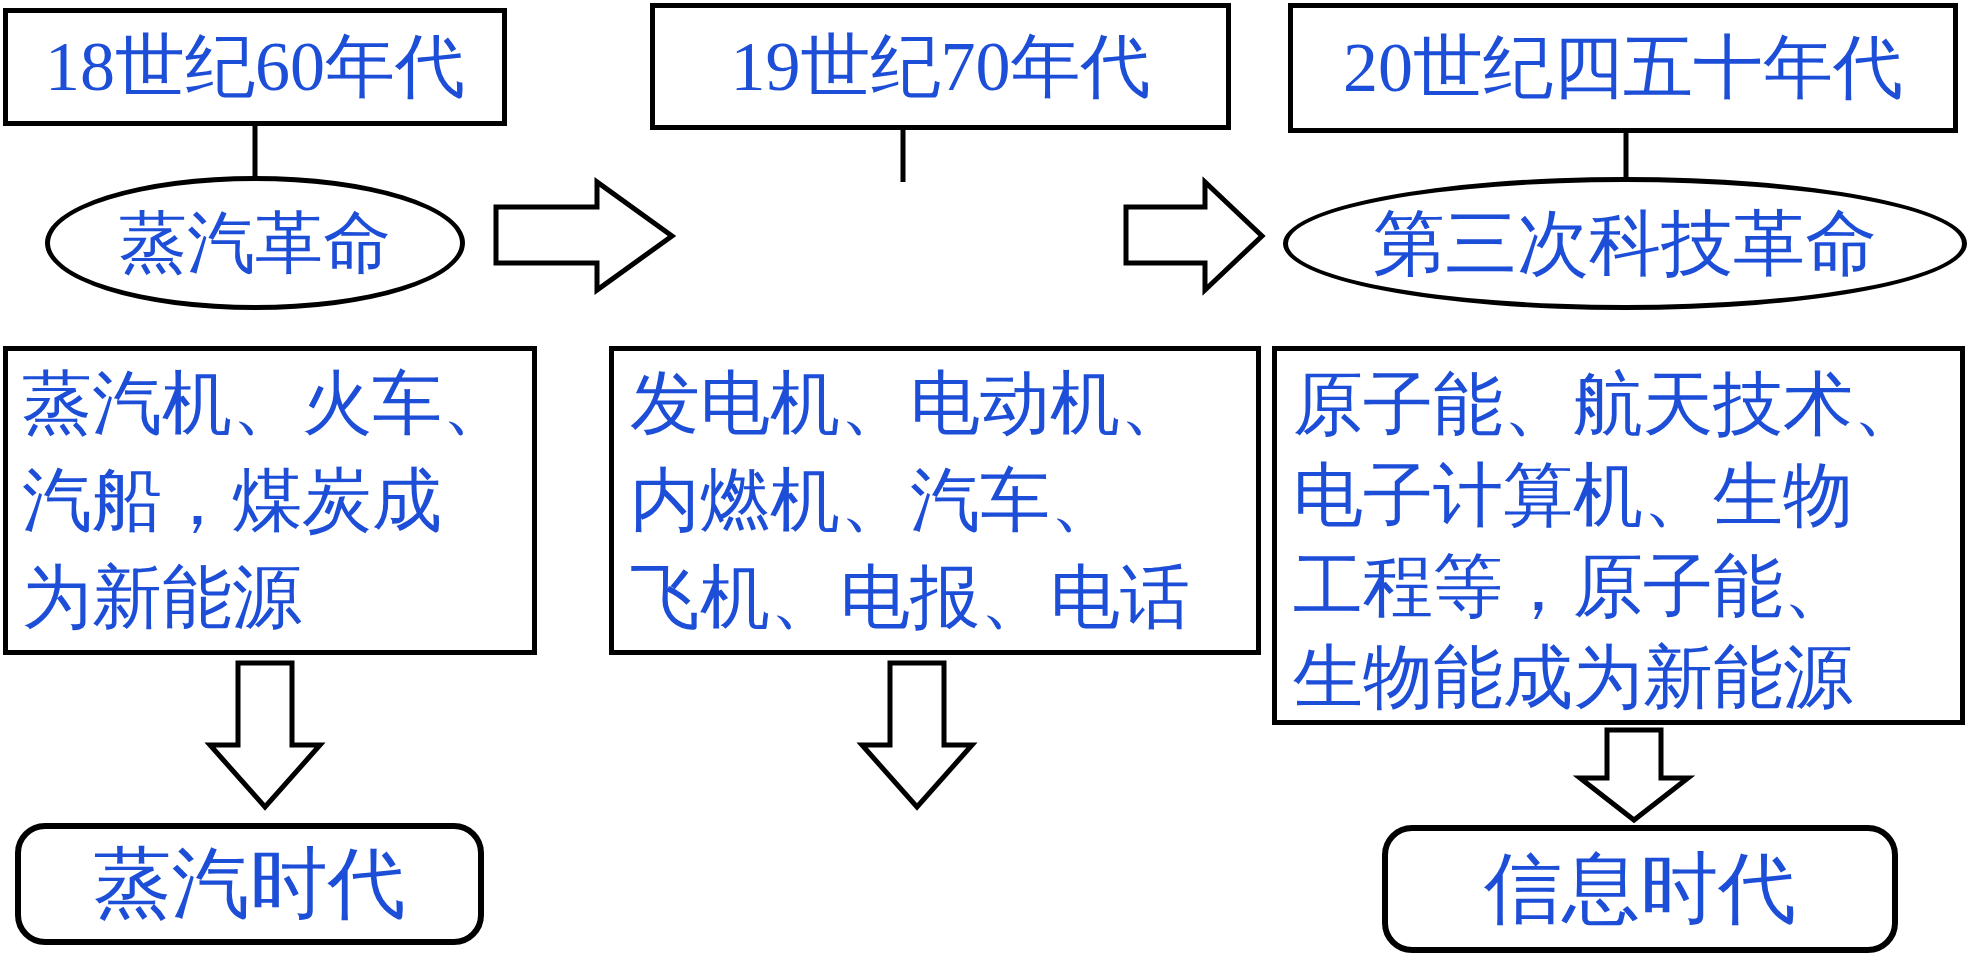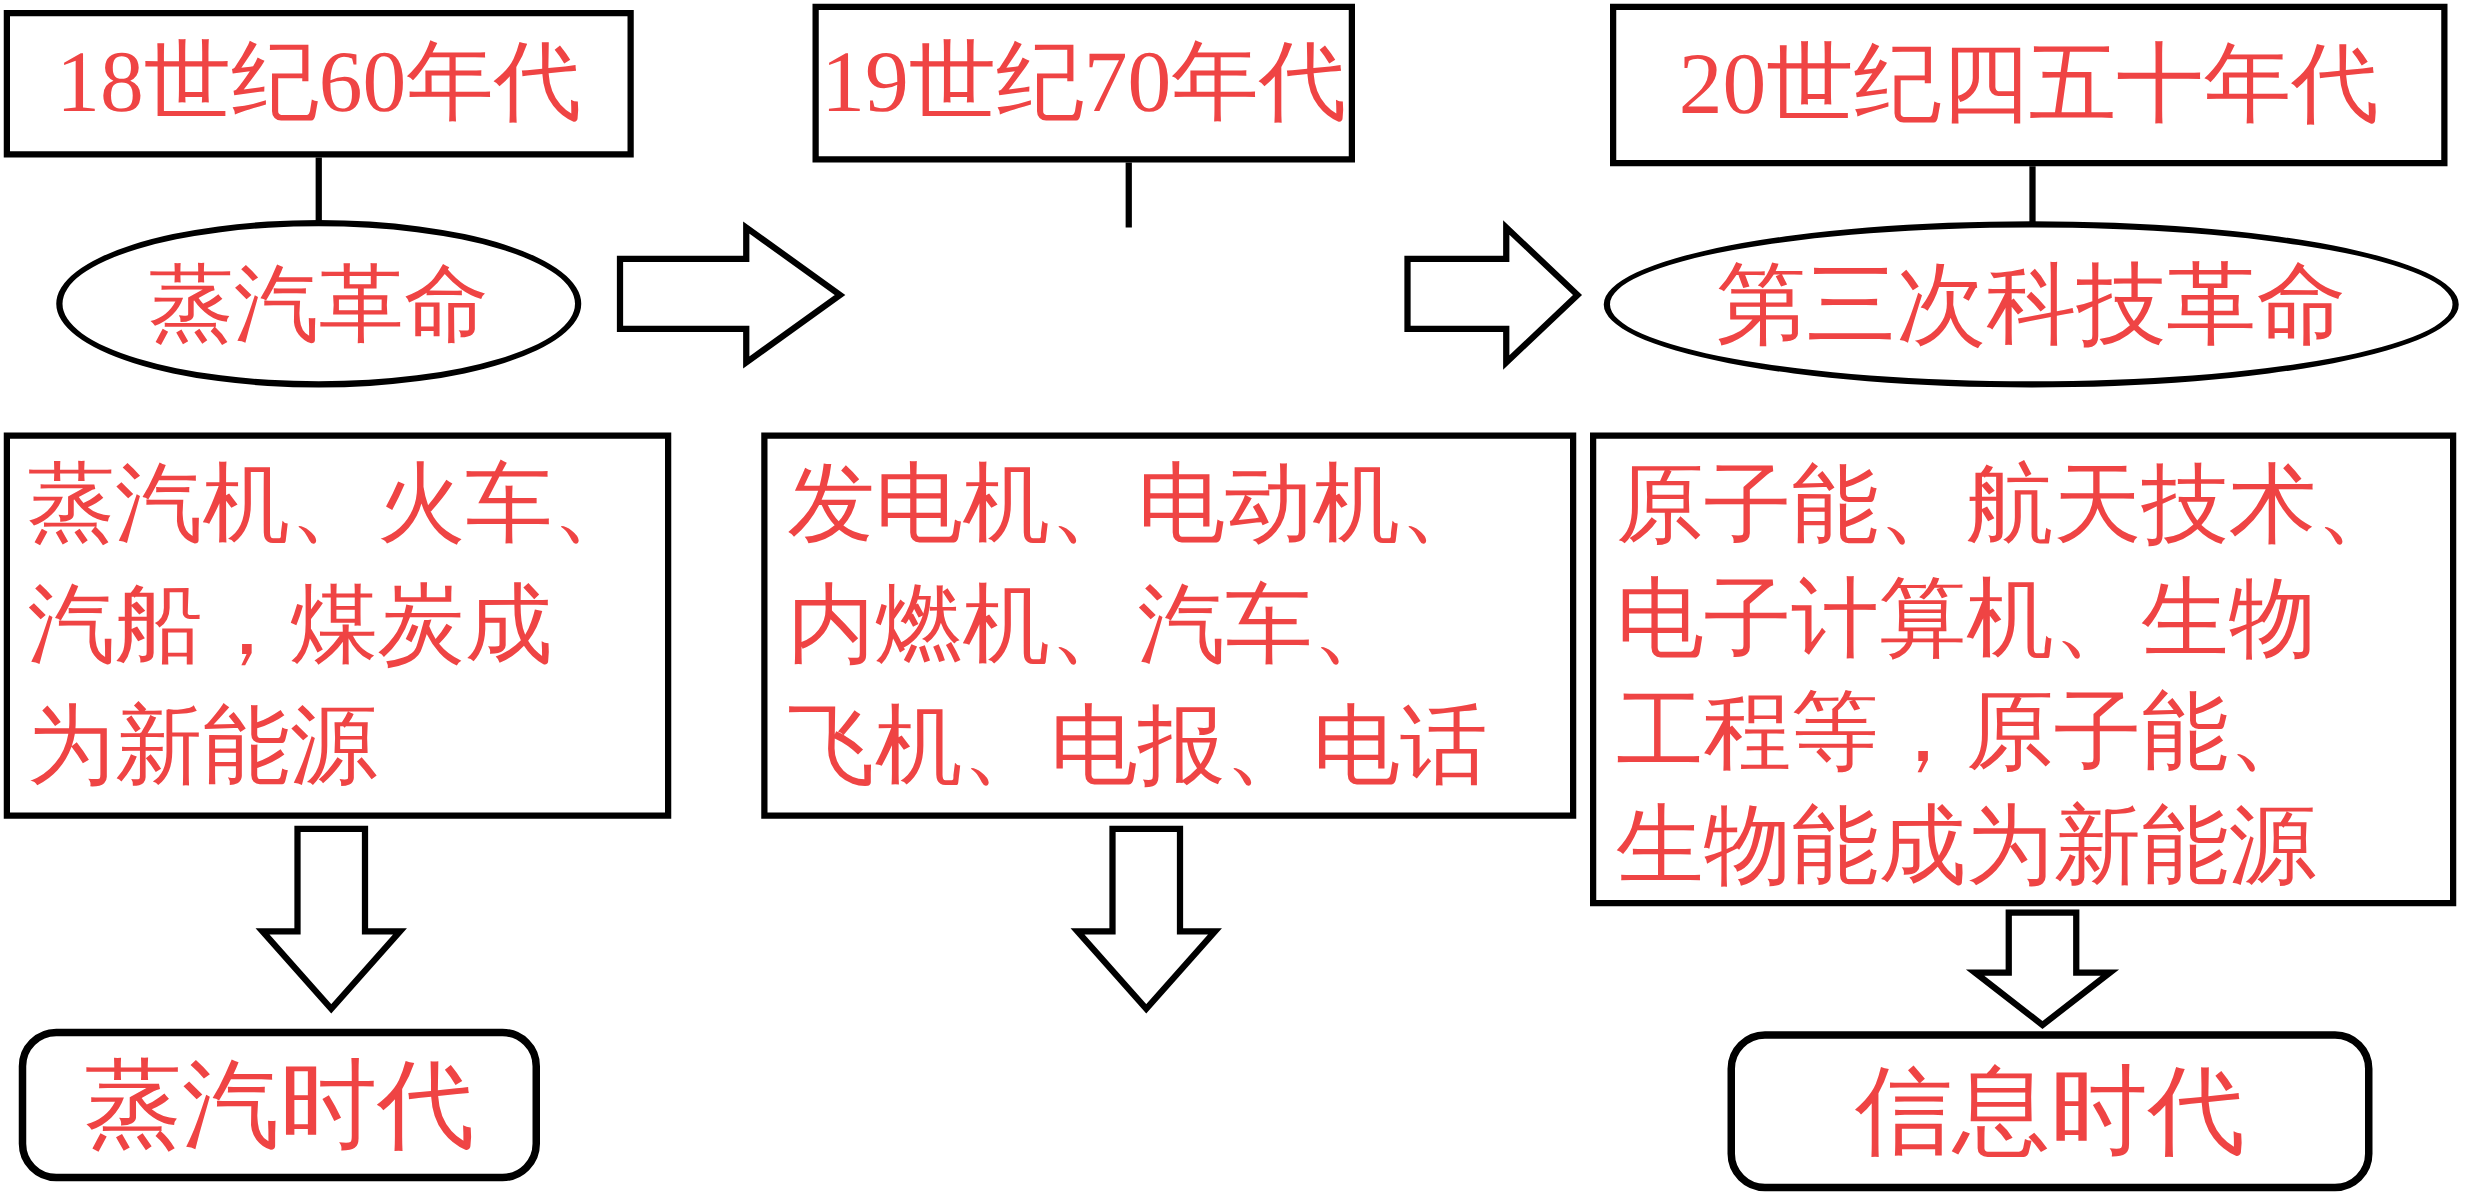"18世纪60年代" #canvas { color: #ef4444 -> #1d4ed8 }
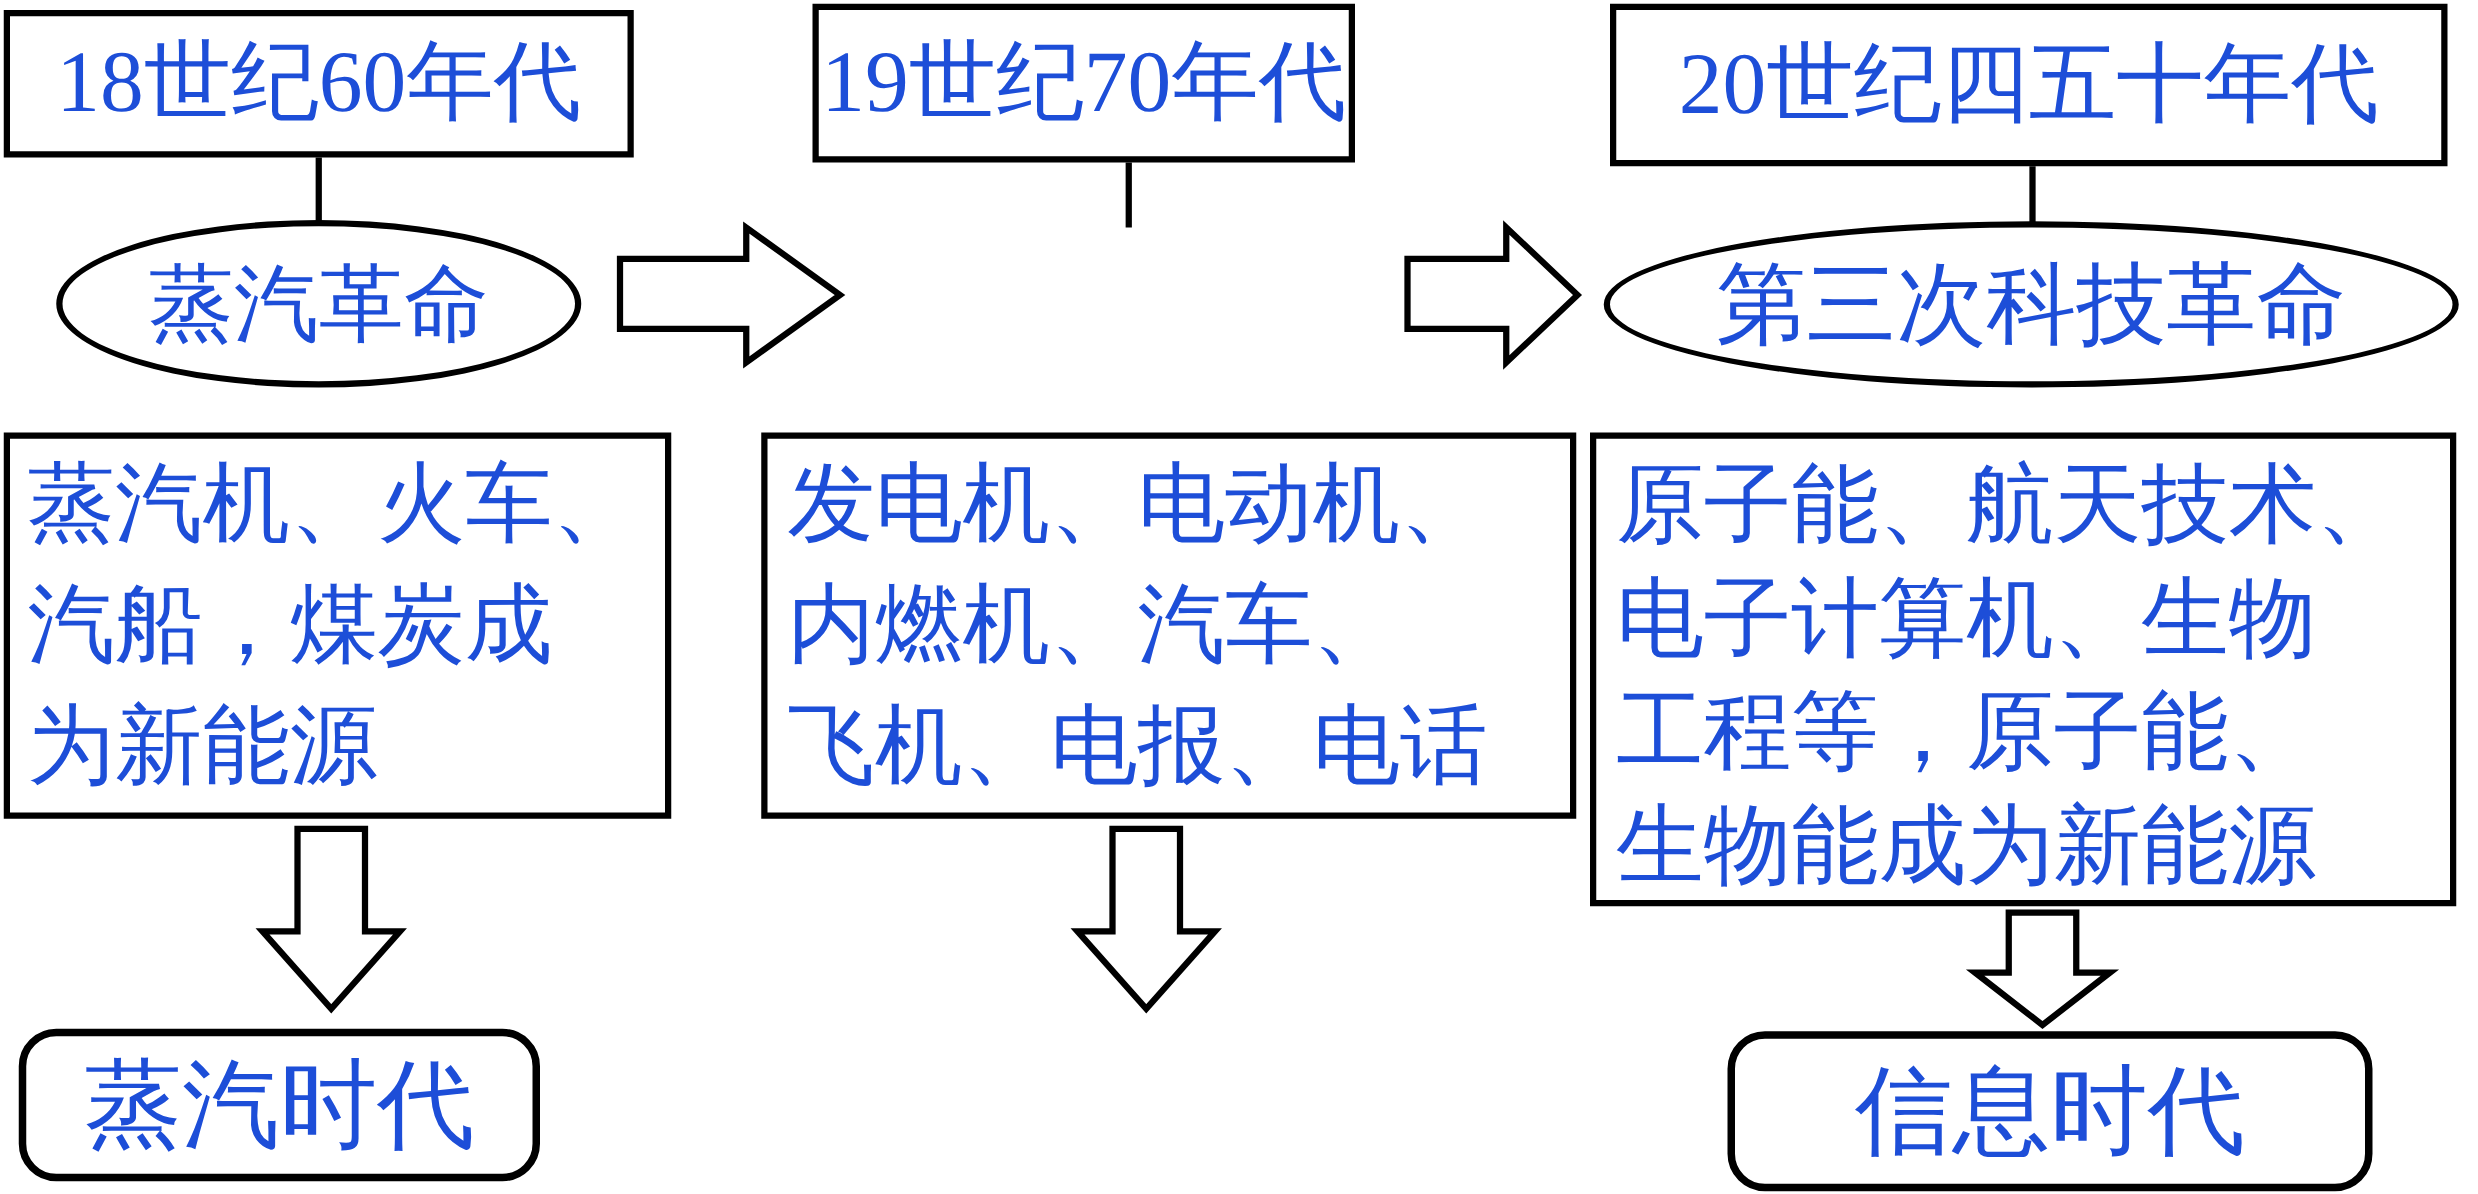"19世纪70年代" div.abs { width: 434px -> 581px }
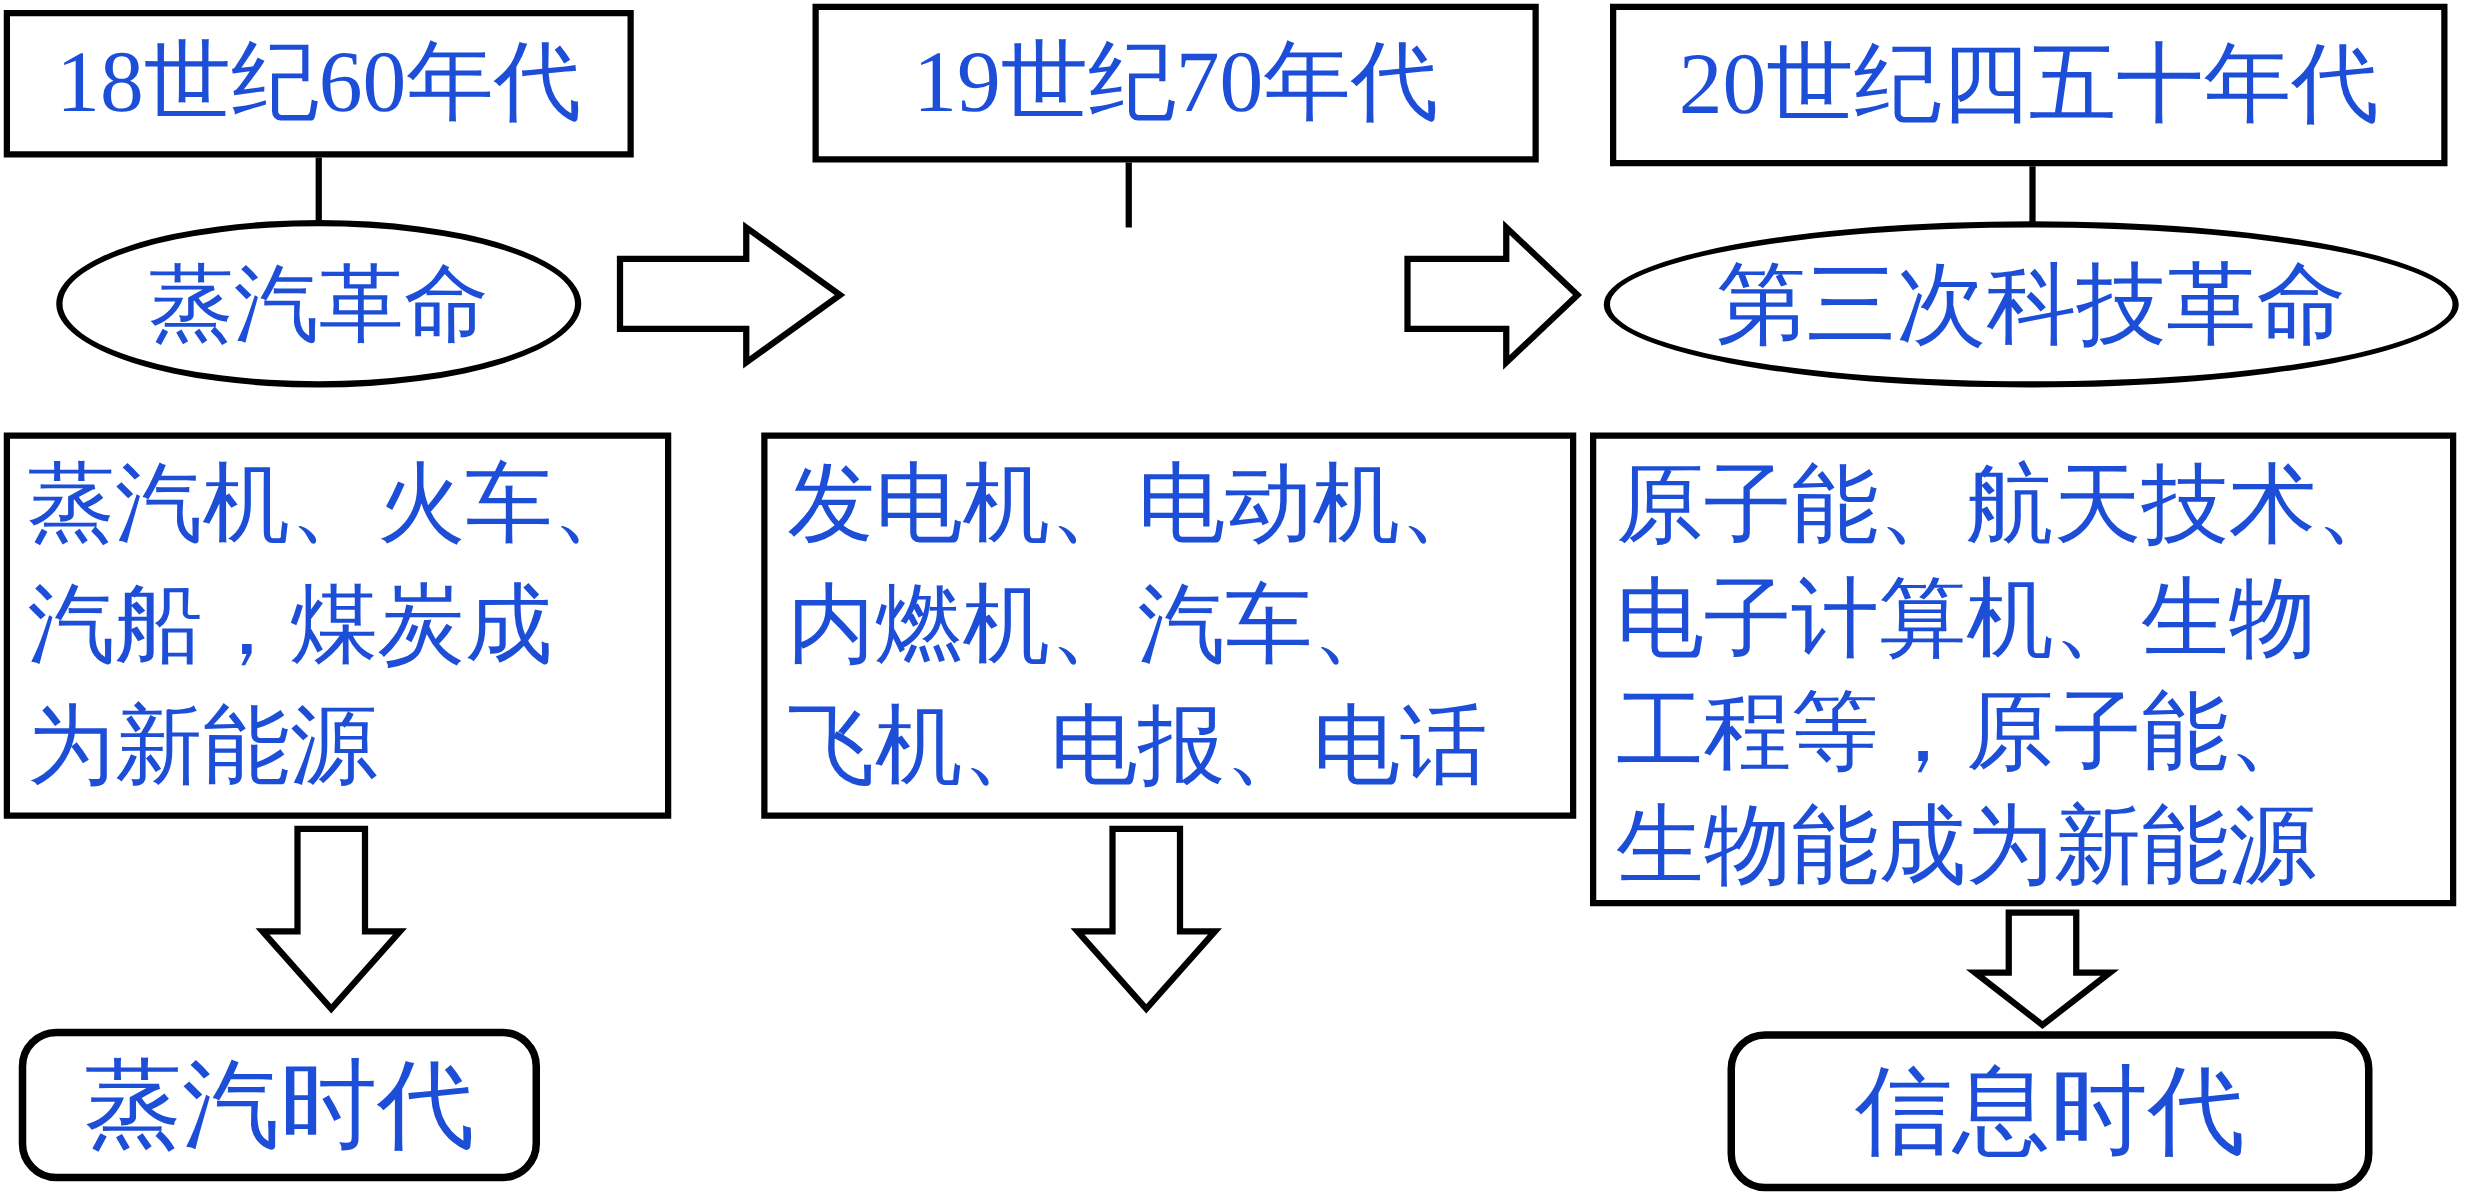"蒸汽时代" div.abs { width: 417px -> 469px }
